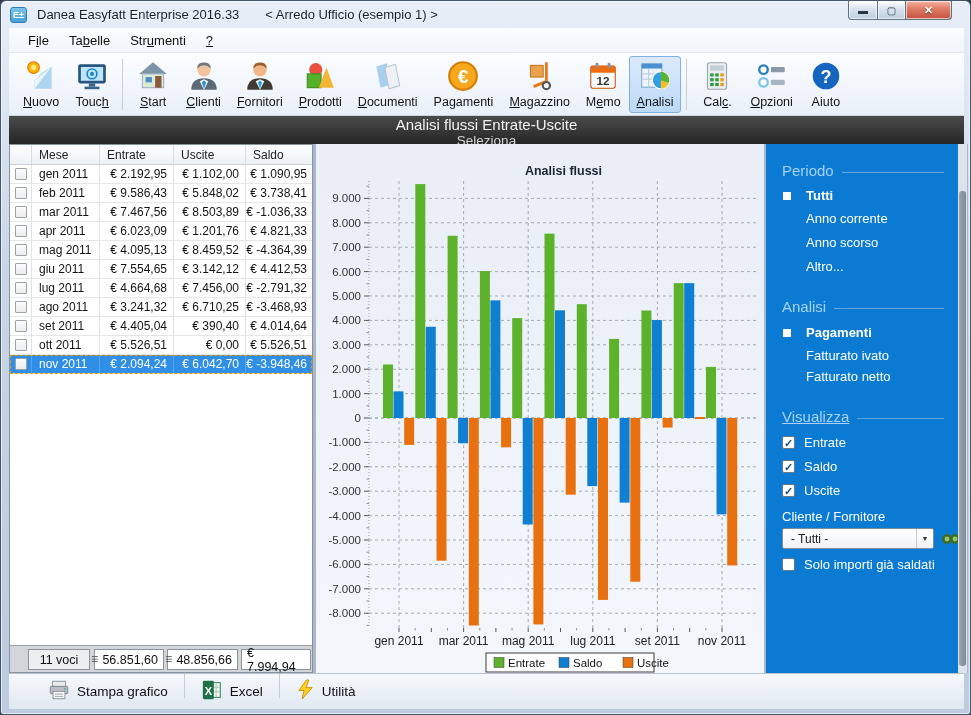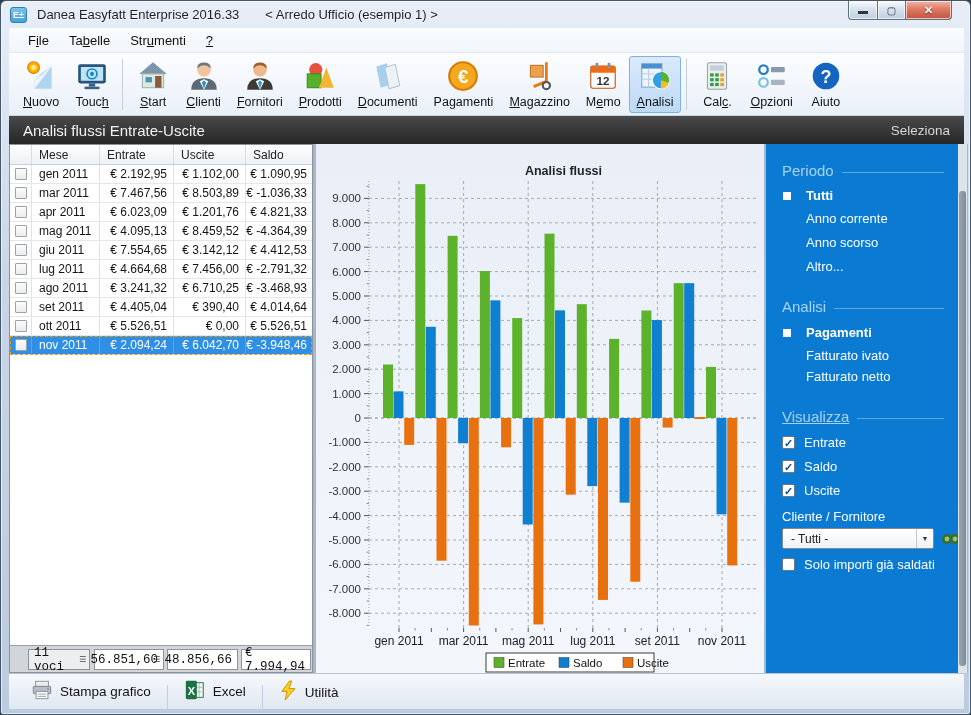"Analisi flussi Entrate-Uscite" .darkbar { flex-direction: none -> column }
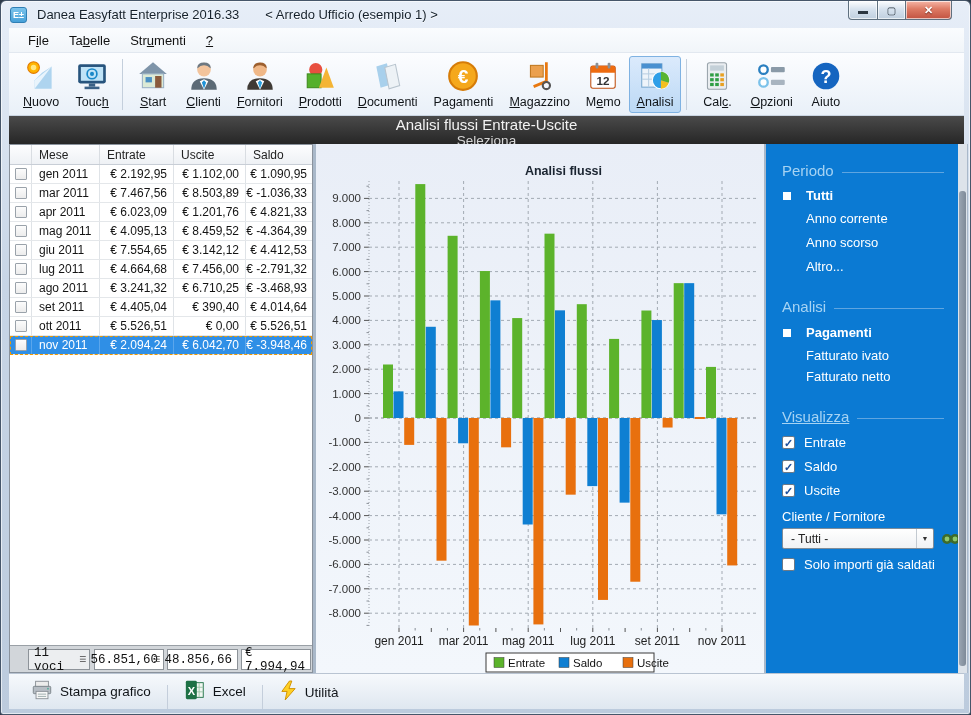"feb 2011" div.trow { html: none -> <div> <div> <span></span> </div> <div>feb 2011</div> <div>€ 9.586,43</div> <div>€ 5.848,02</div> <div>€ 3.738,41</div> </div> }
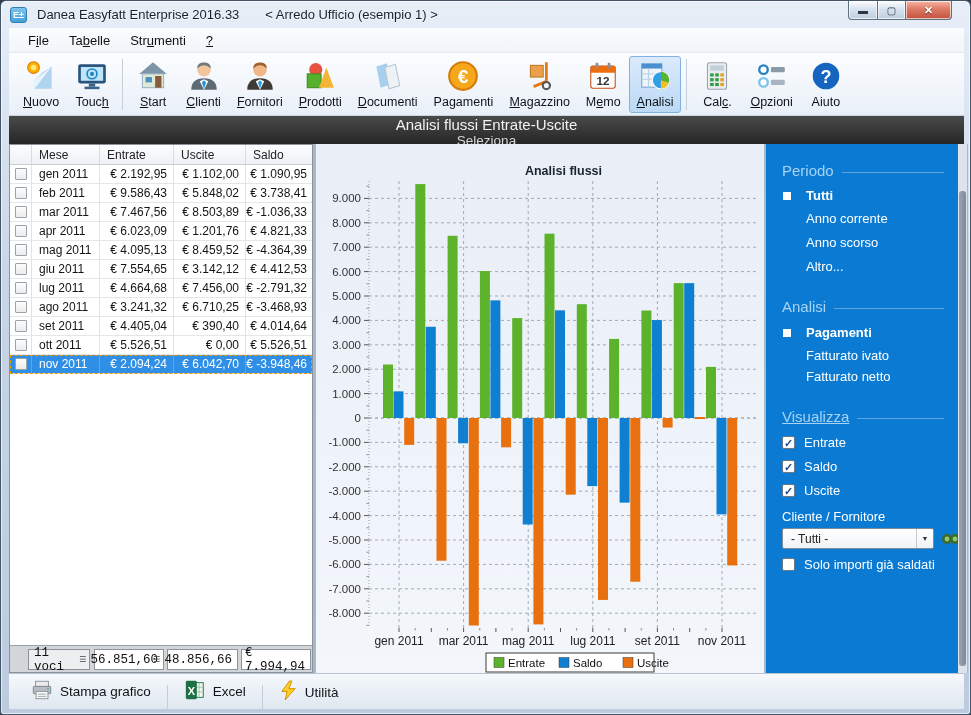"11 voci" .totals { font-family: Liberation Mono, monospace -> none }
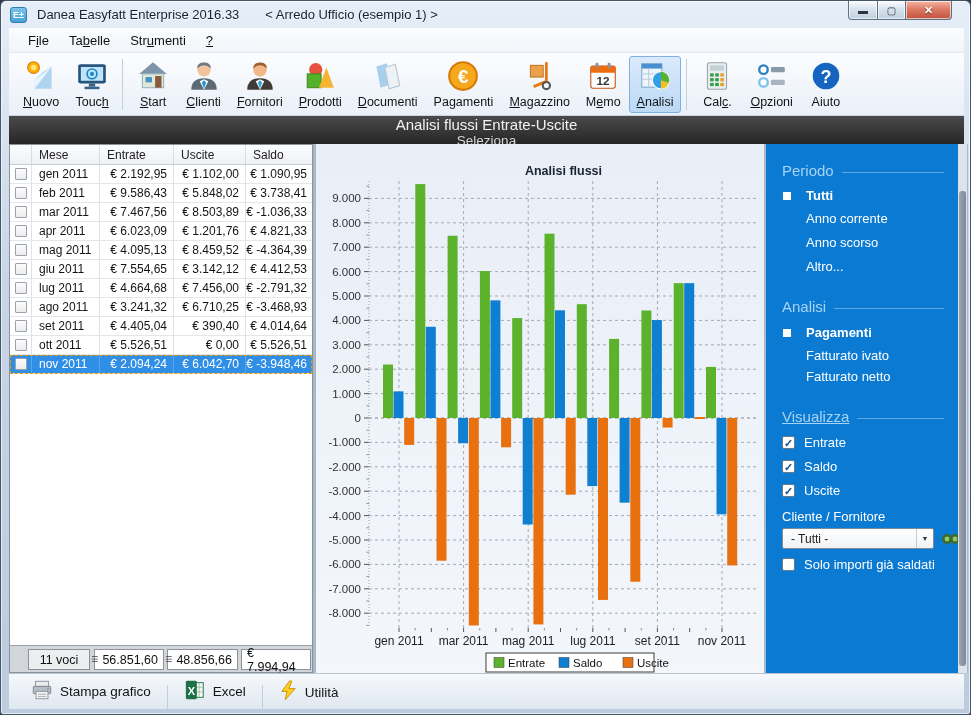"Stampa grafico" .bottombar { align-items: flex-end -> flex-start; padding-left: 10px -> 27px }
